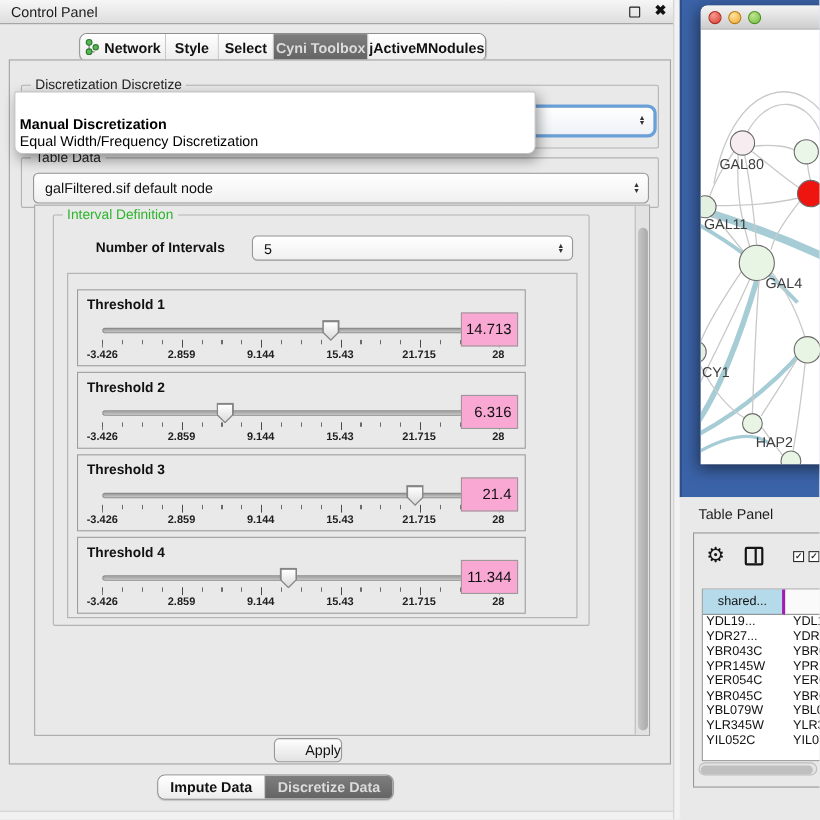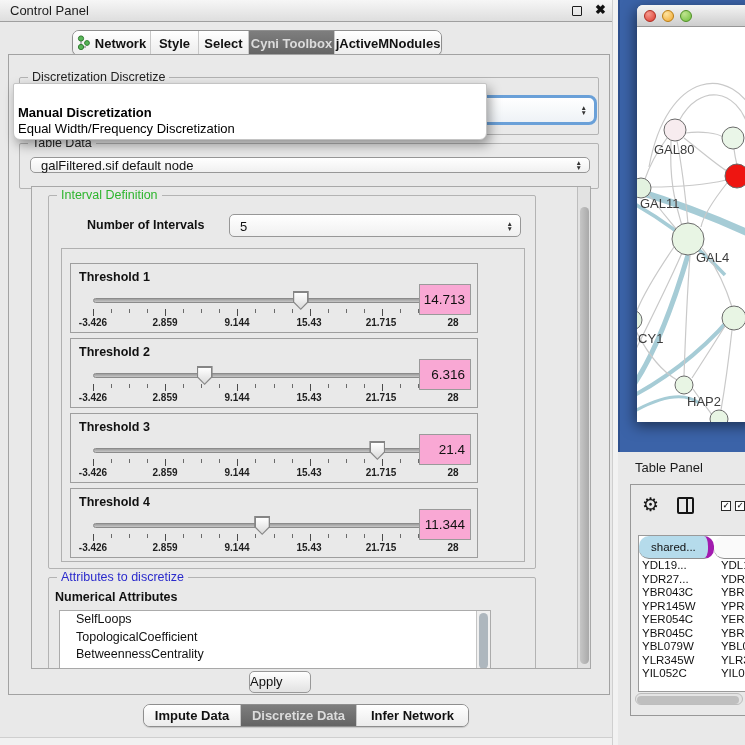"galFiltered.sif default node" .td-combo { height: 16px -> 28px }
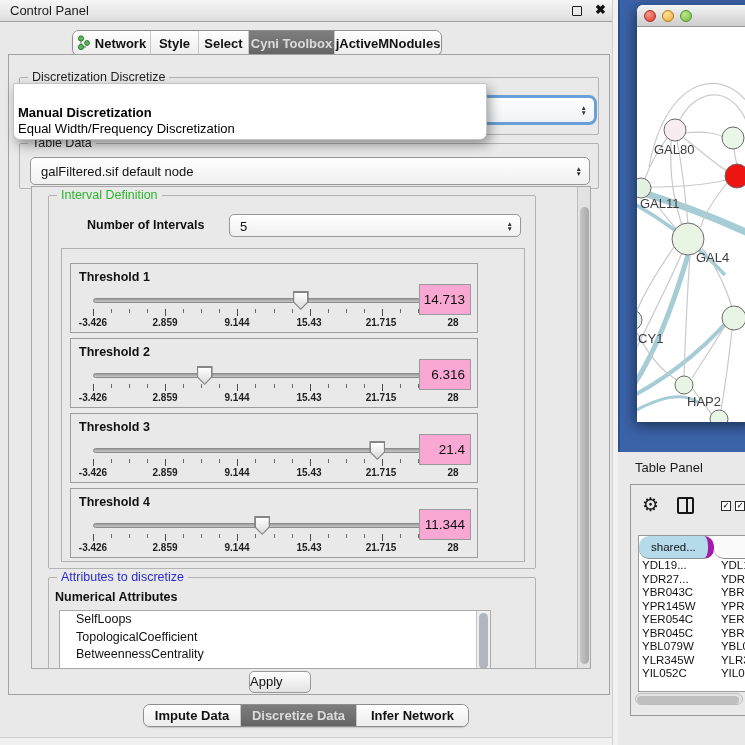"shared..." .tp-header .hc { border-radius: 10px -> none; border-right: 6px solid #a21caf -> 3px solid #a21caf }
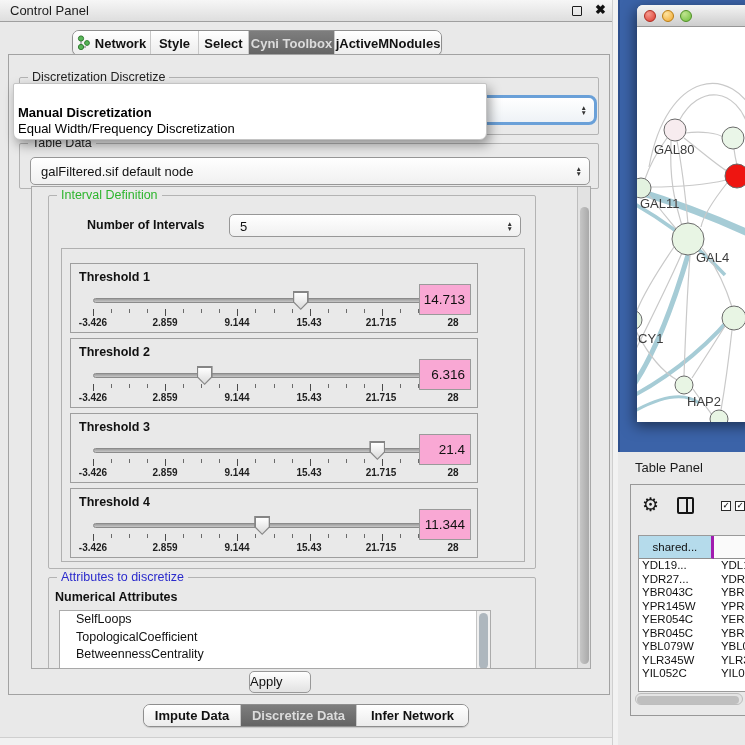"Attributes to discretize" div.group { html: <div> <span>Attributes to discretize</span> <span>Numerical Attributes</span> <div> <div>SelfLoops</div> <div>TopologicalCoefficient</div> <div>BetweennessCentrality</div> <div> <div></div> </div> </div> </div> -> none }
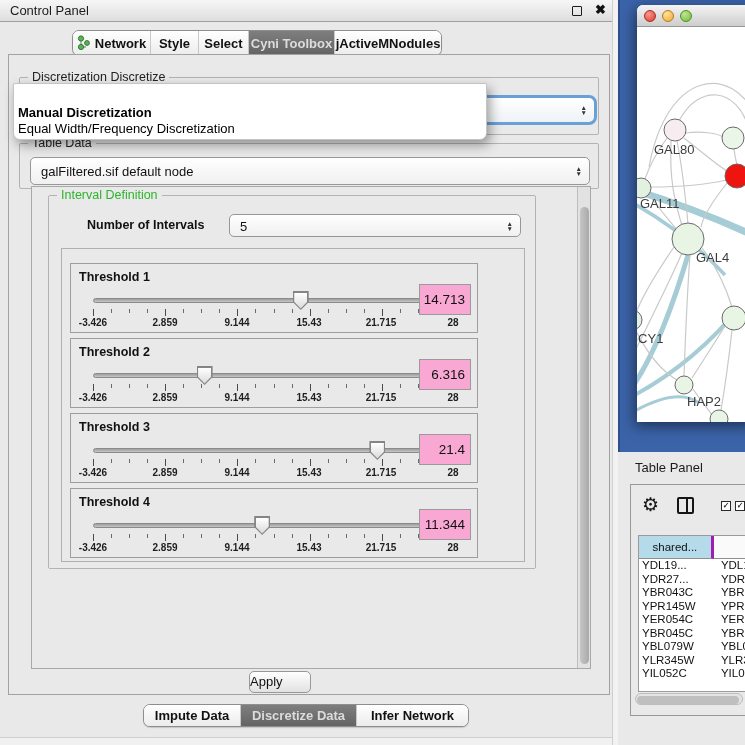"Apply" .apply-btn { text-align: left -> right }
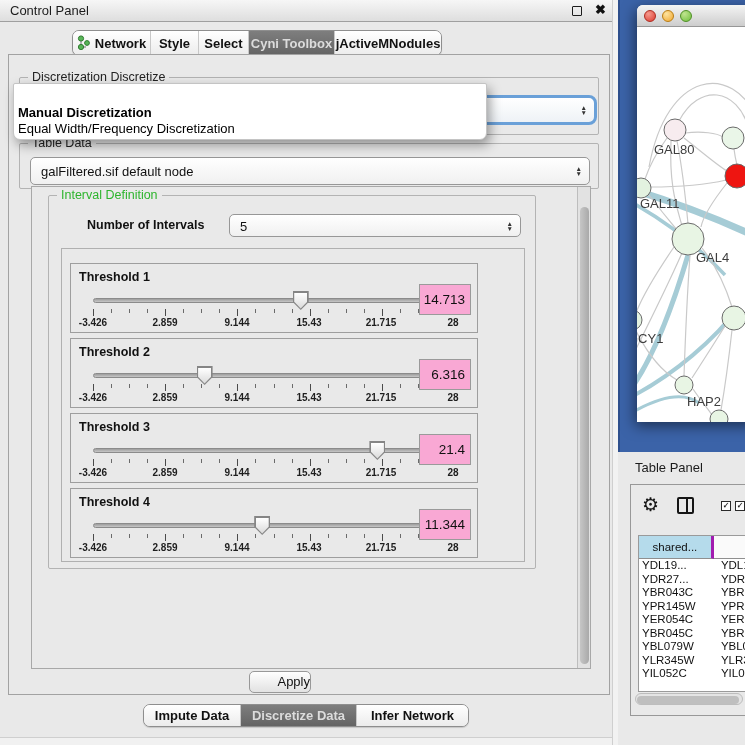"Infer Network" div.seg { html: <div> <span>Infer Network</span> </div> -> none }
